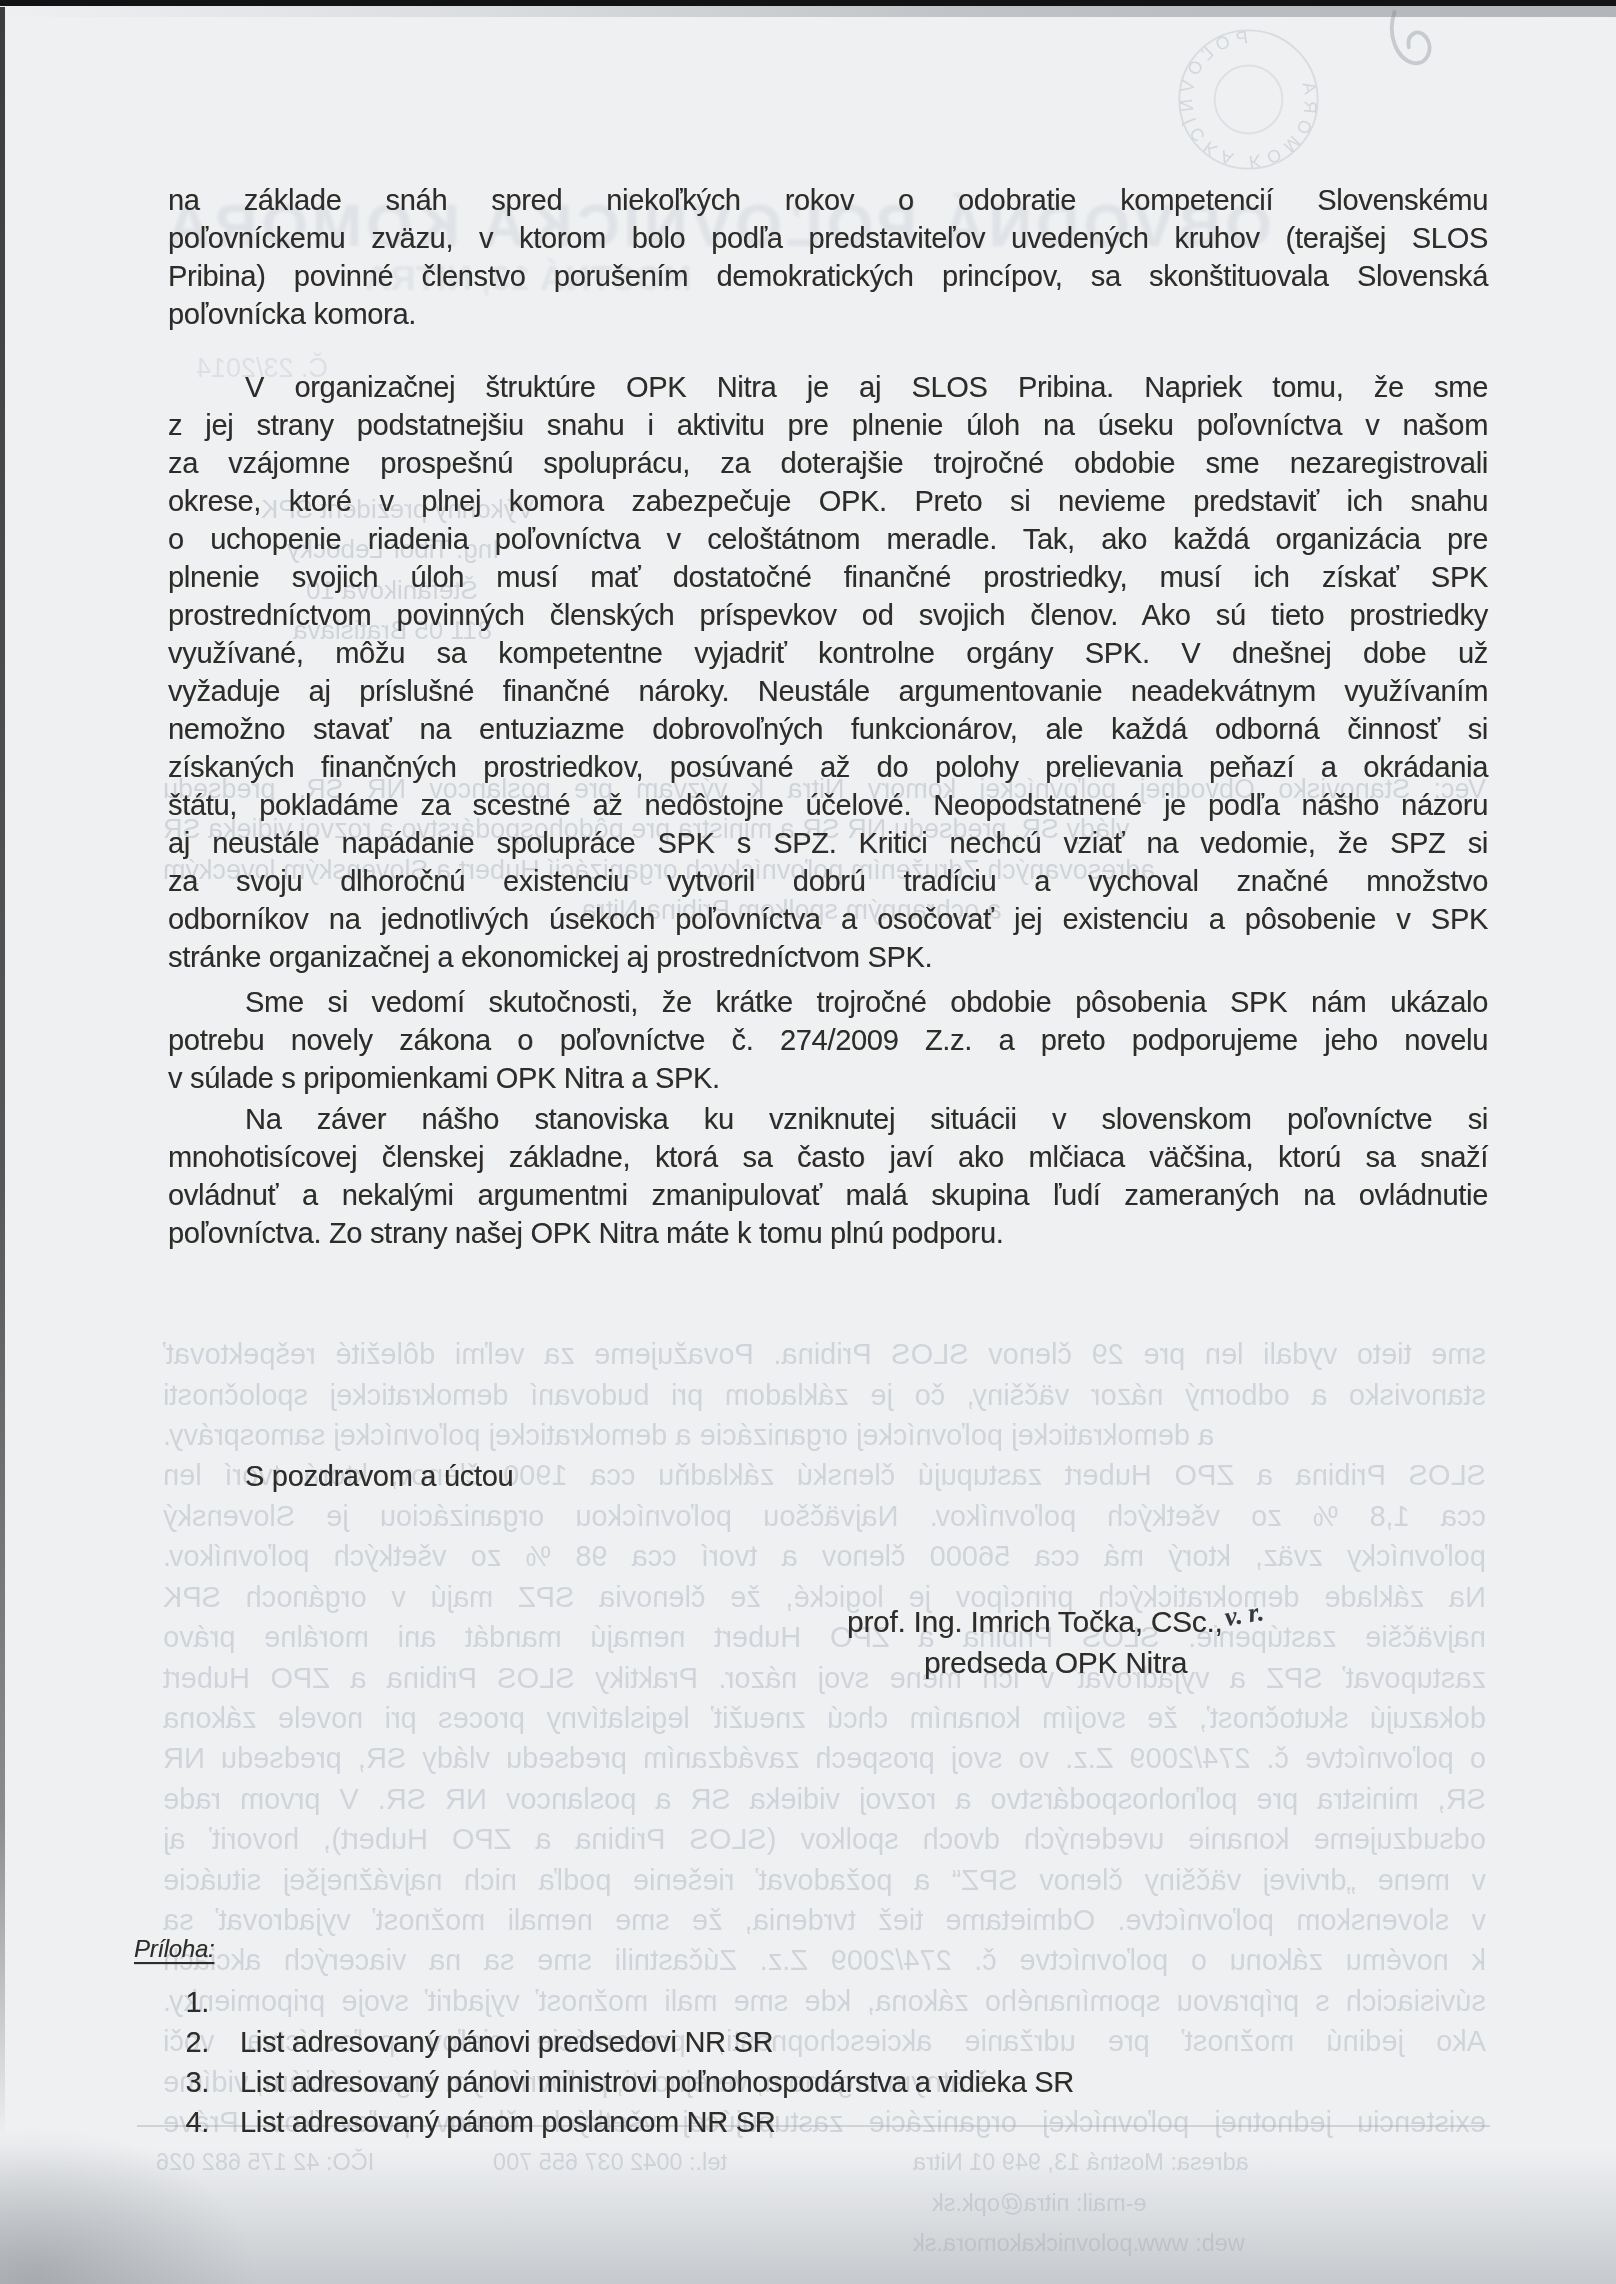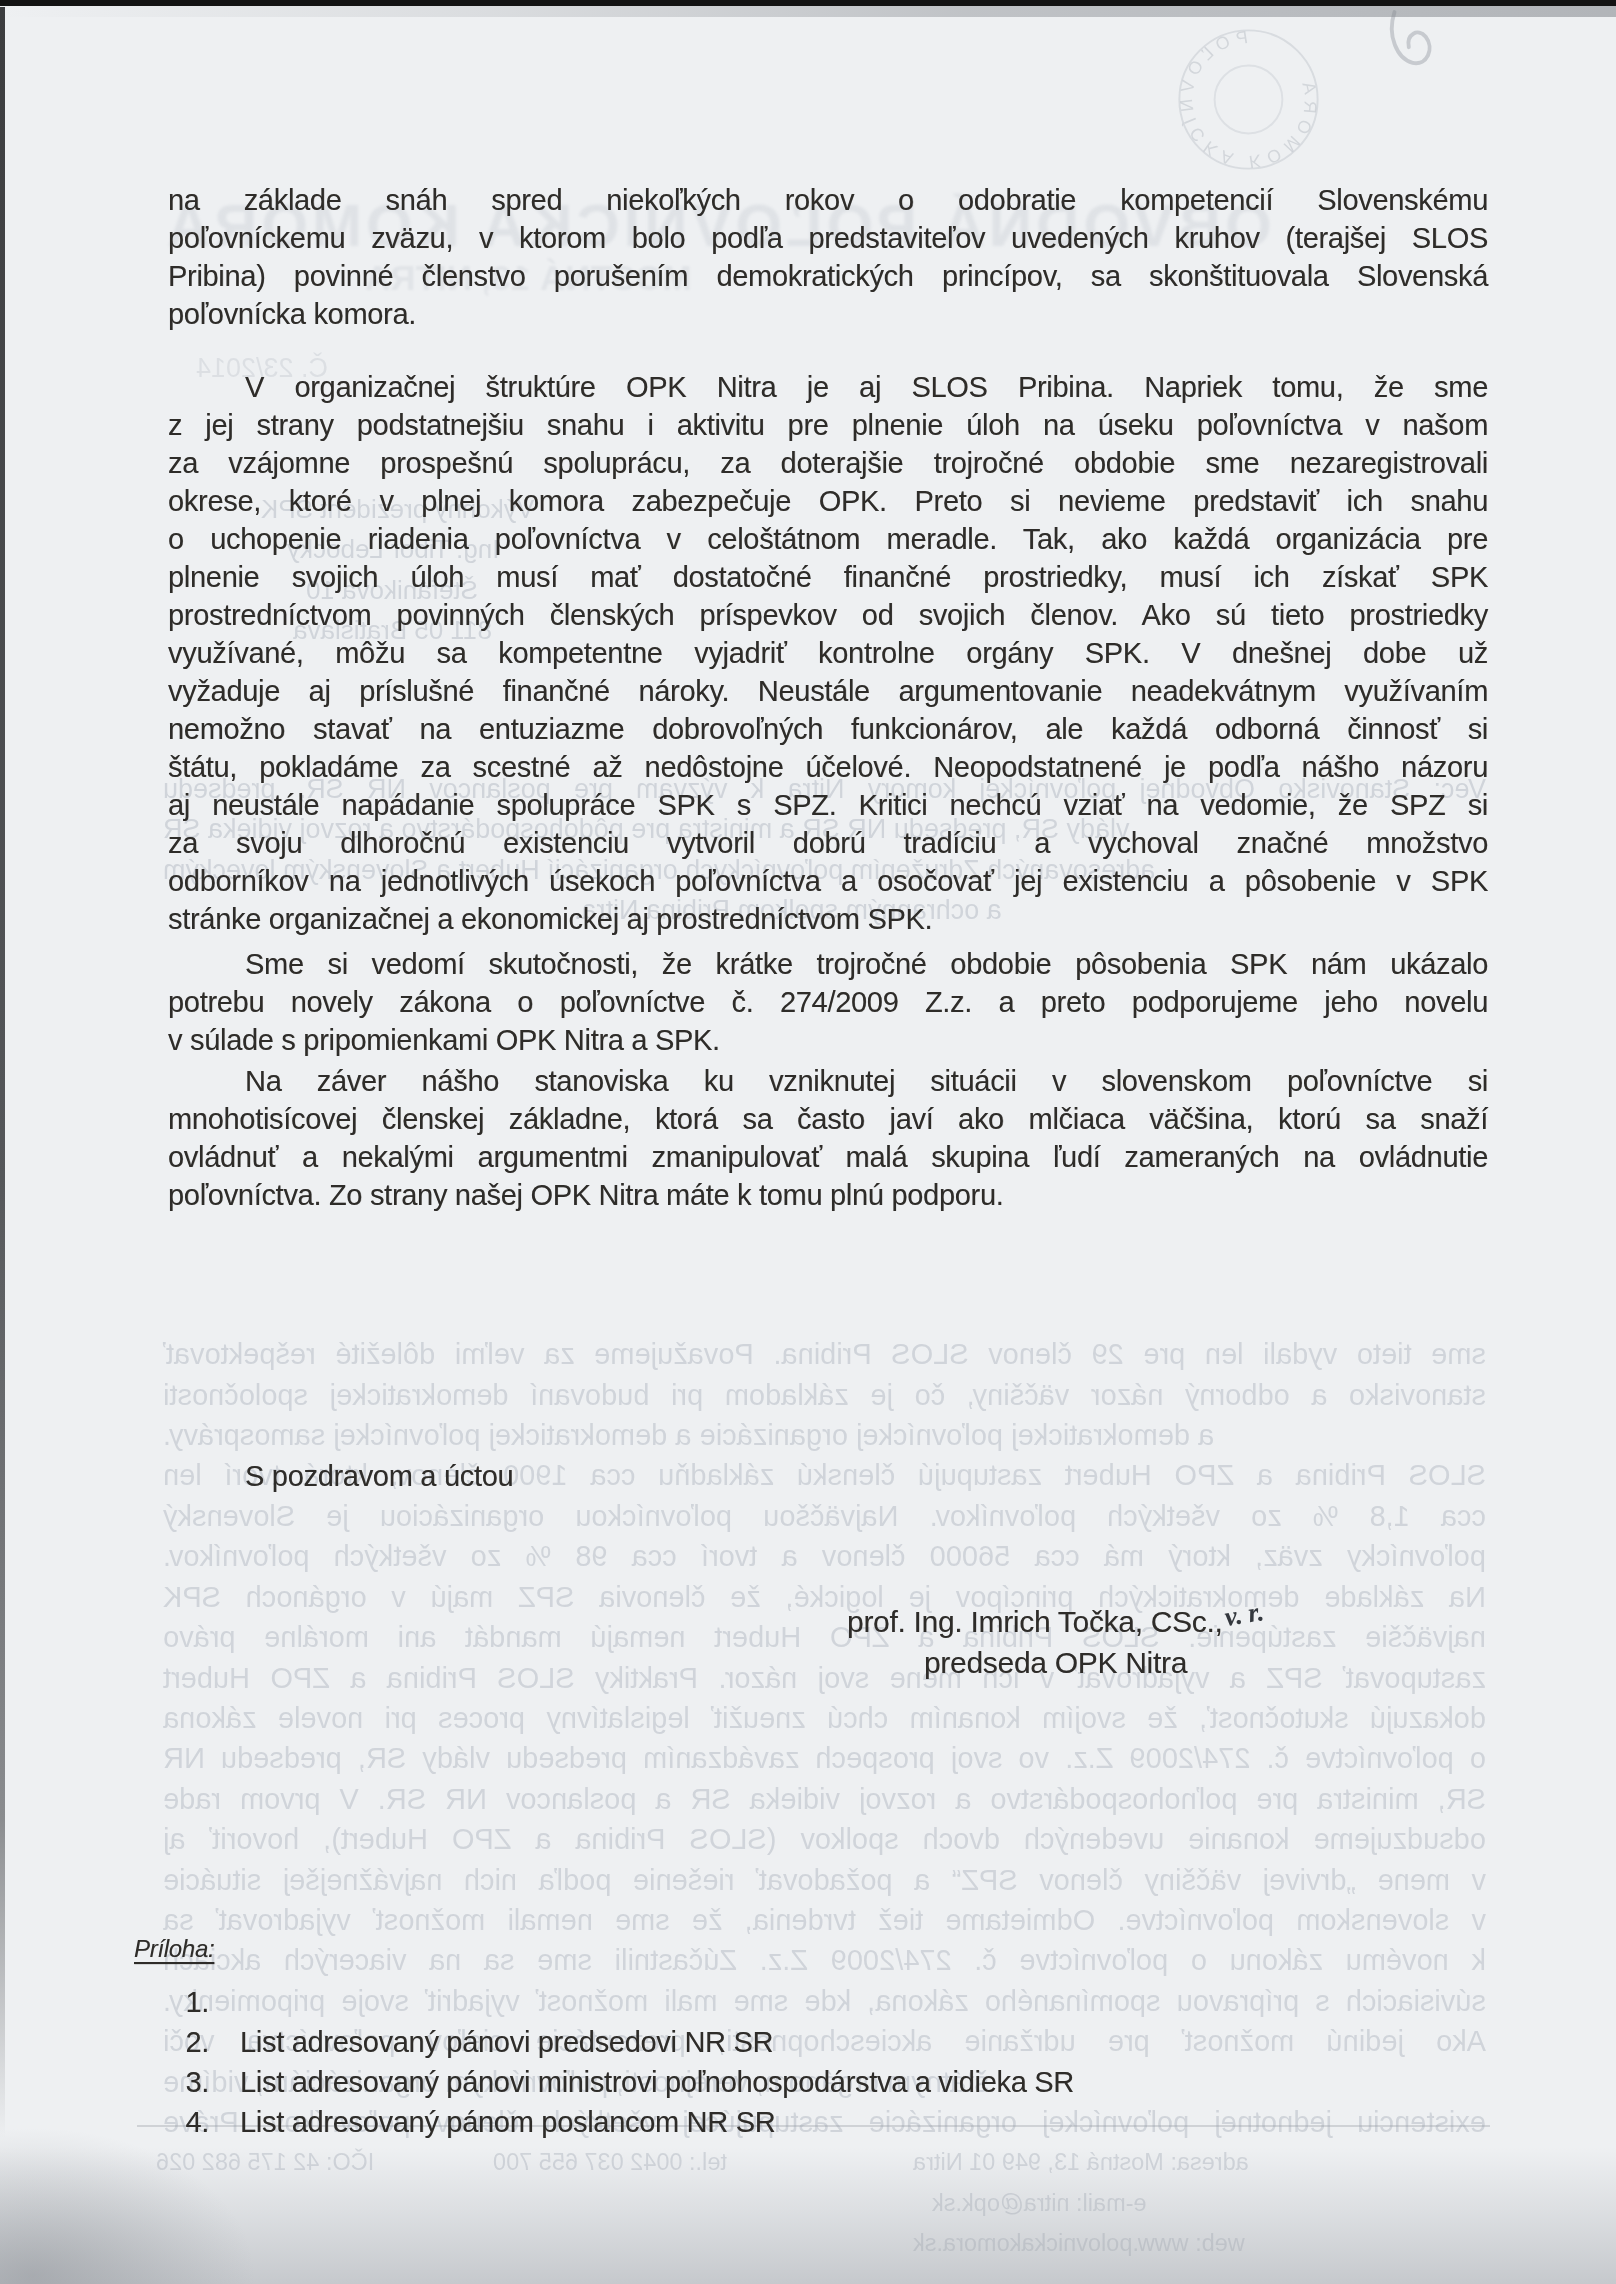"získaných finančných prostriedkov," div.line { html: none -> <div>získaných finančných prostriedkov, posúvané až do polohy prelievania peňazí a okrádania</div> }
